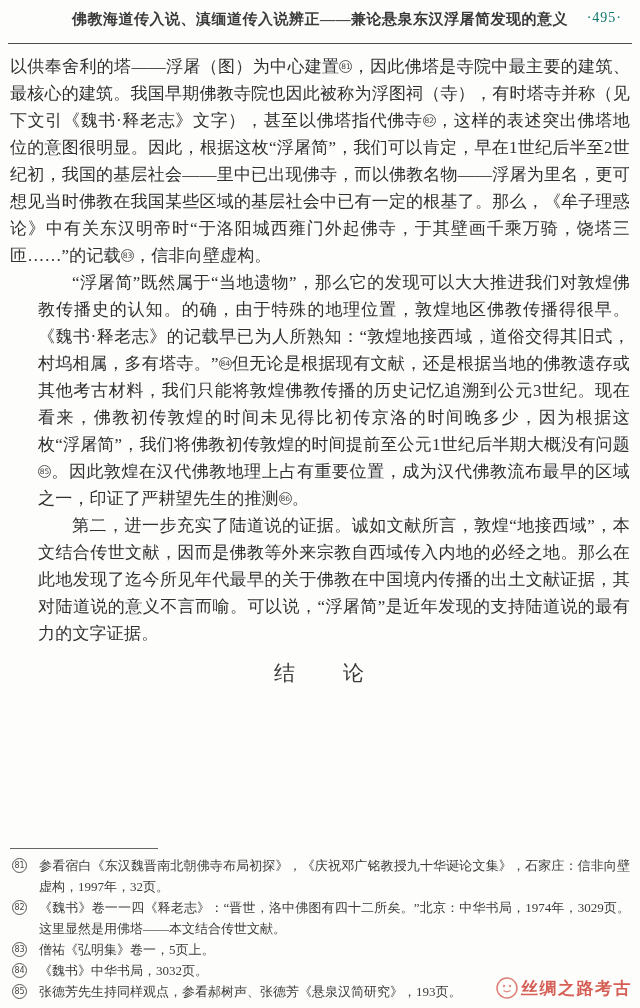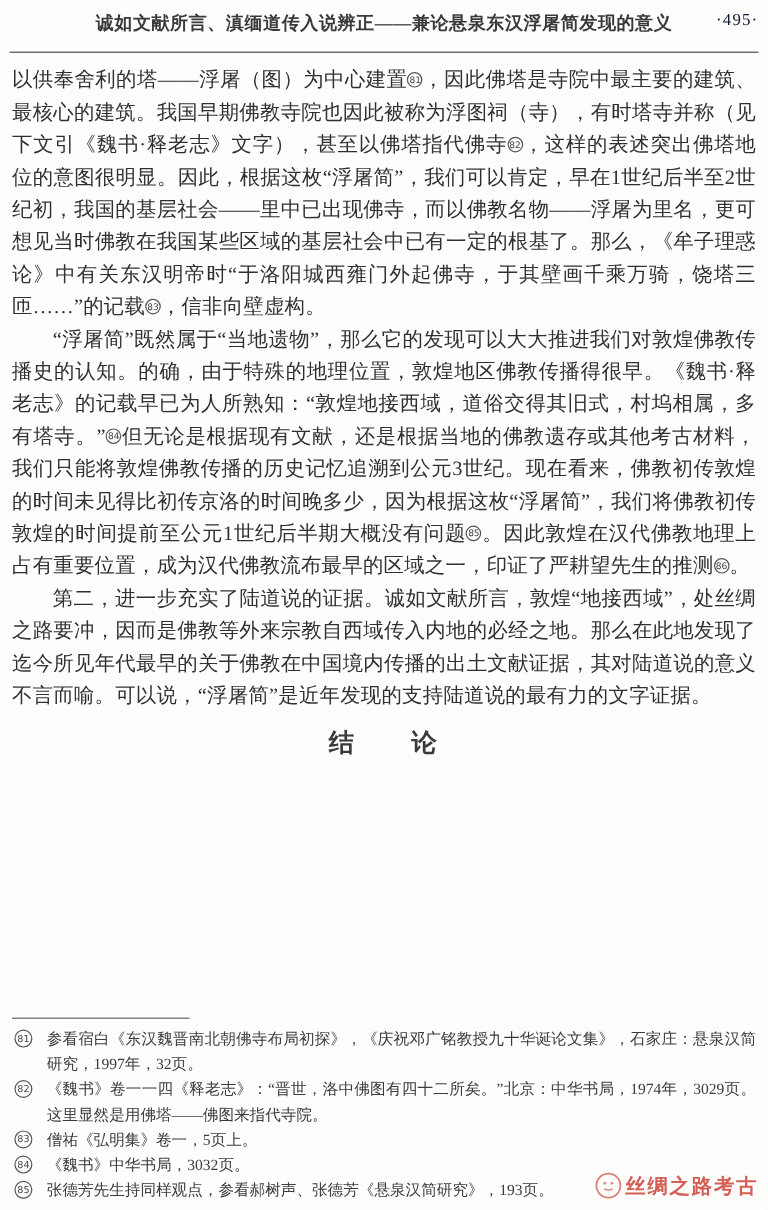"诚如文献所言、滇缅道传入说辨正——兼论悬泉东汉浮屠简发现的意义" div.header-title { text: 诚如文献所言 -> 佛教海道传入说 }
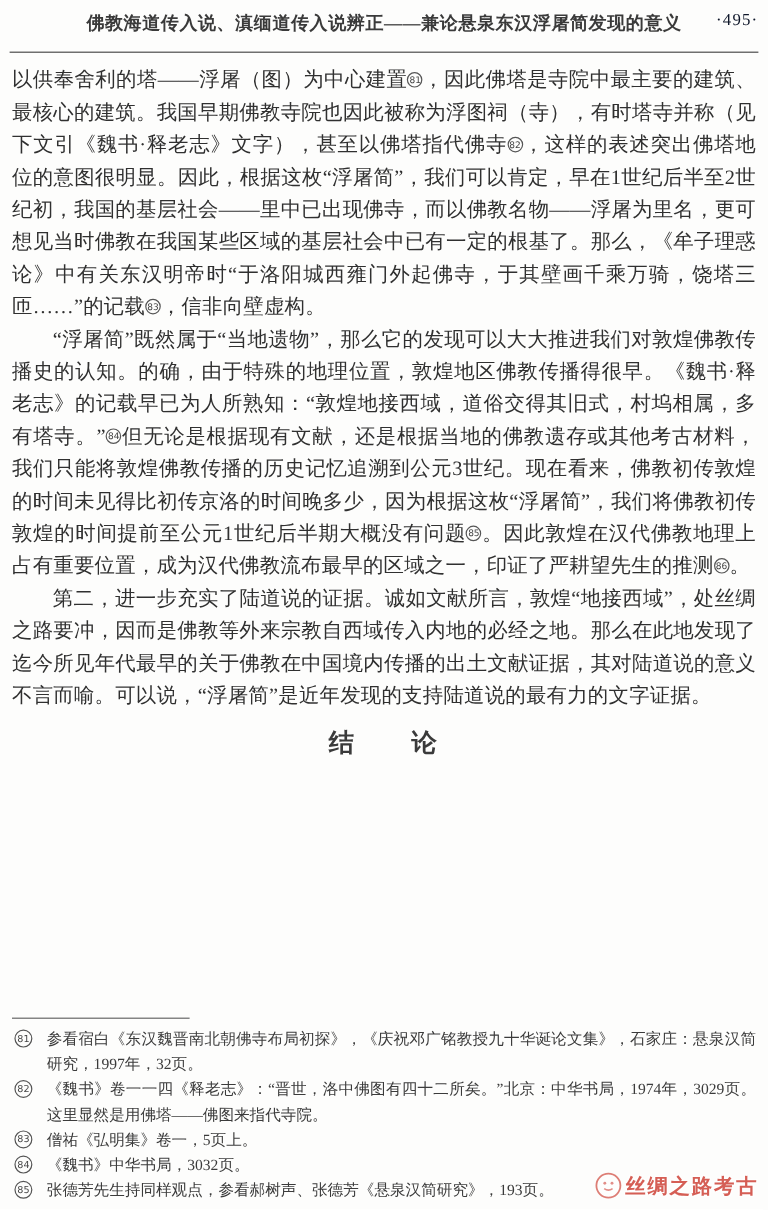"·495·" .header-pagenum { color: #0f172a -> #0f766e; right: 8px -> 18px }
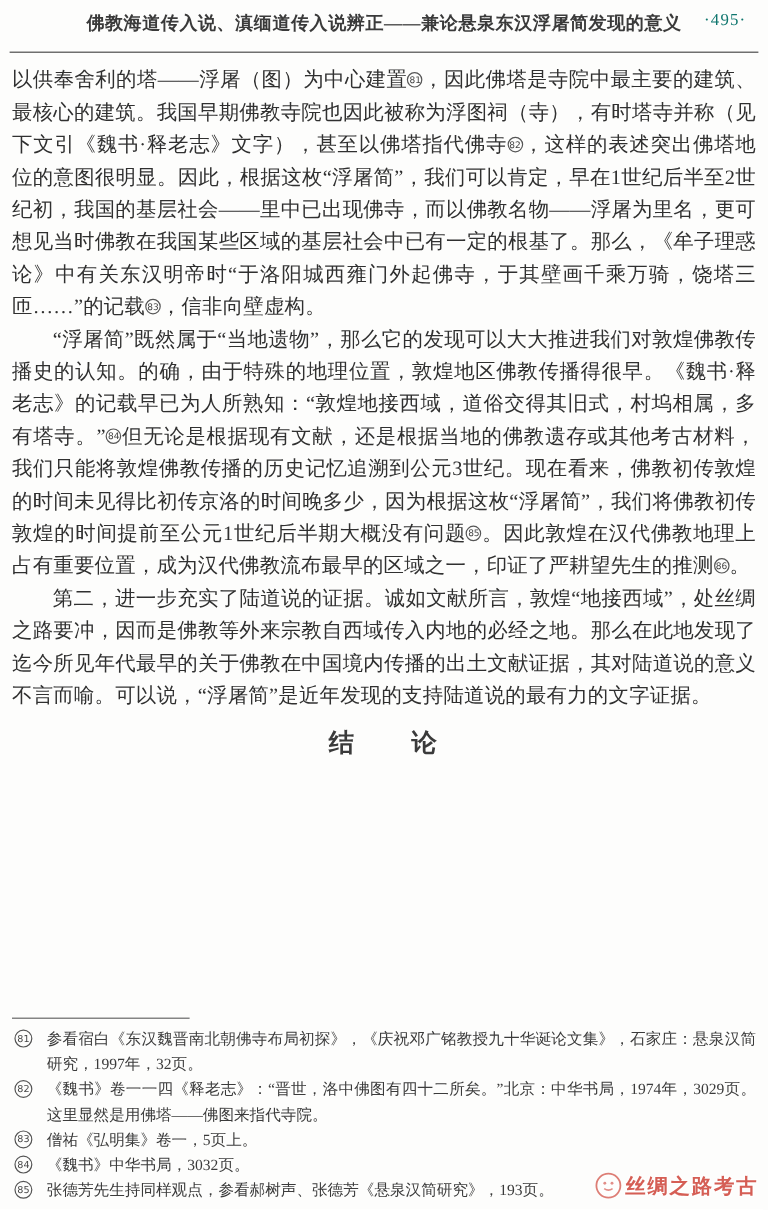"“浮屠简”既然属于“当地遗物”，那么它的发现可以大大推进我们对敦煌佛教传播史的认" .para.indent { margin-left: none -> 28px }
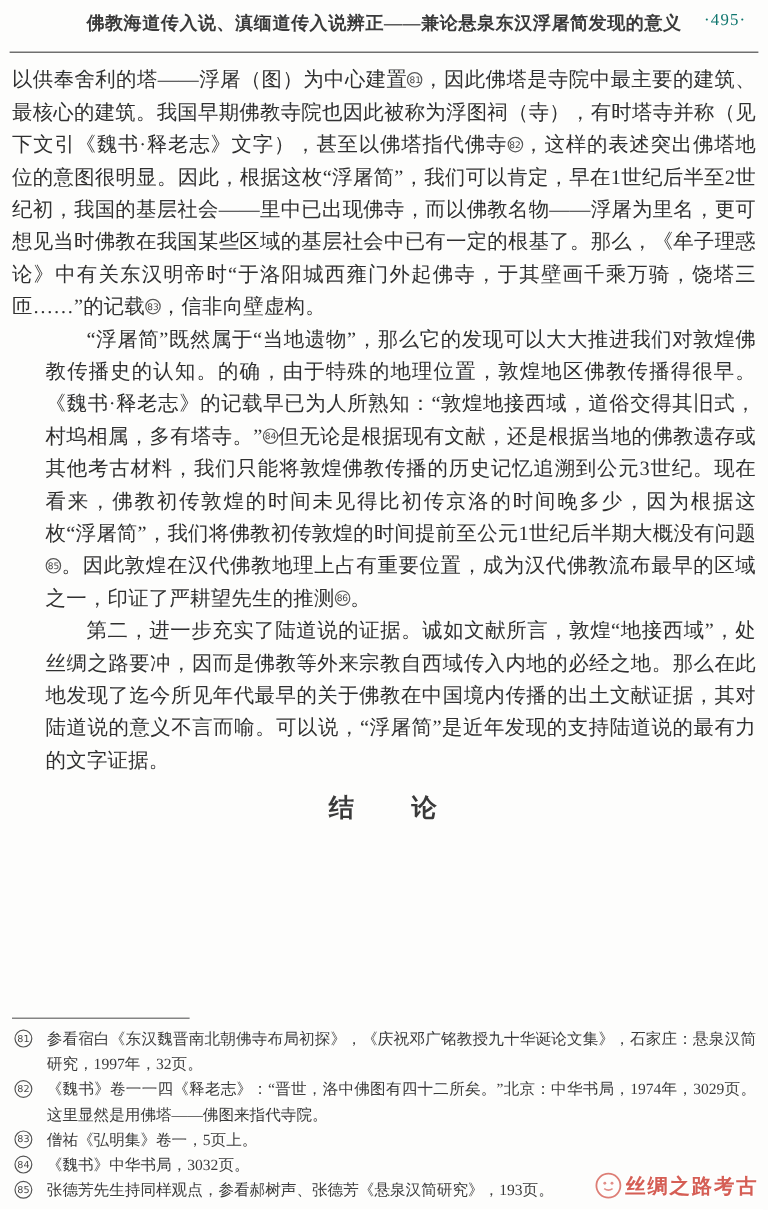"第二，进一步充实了陆道说的证据。诚如文献所言，敦煌“地接西域”，处丝绸之路要冲，" p.para { text: 处丝绸之路要冲 -> 本文结合传世文献 }
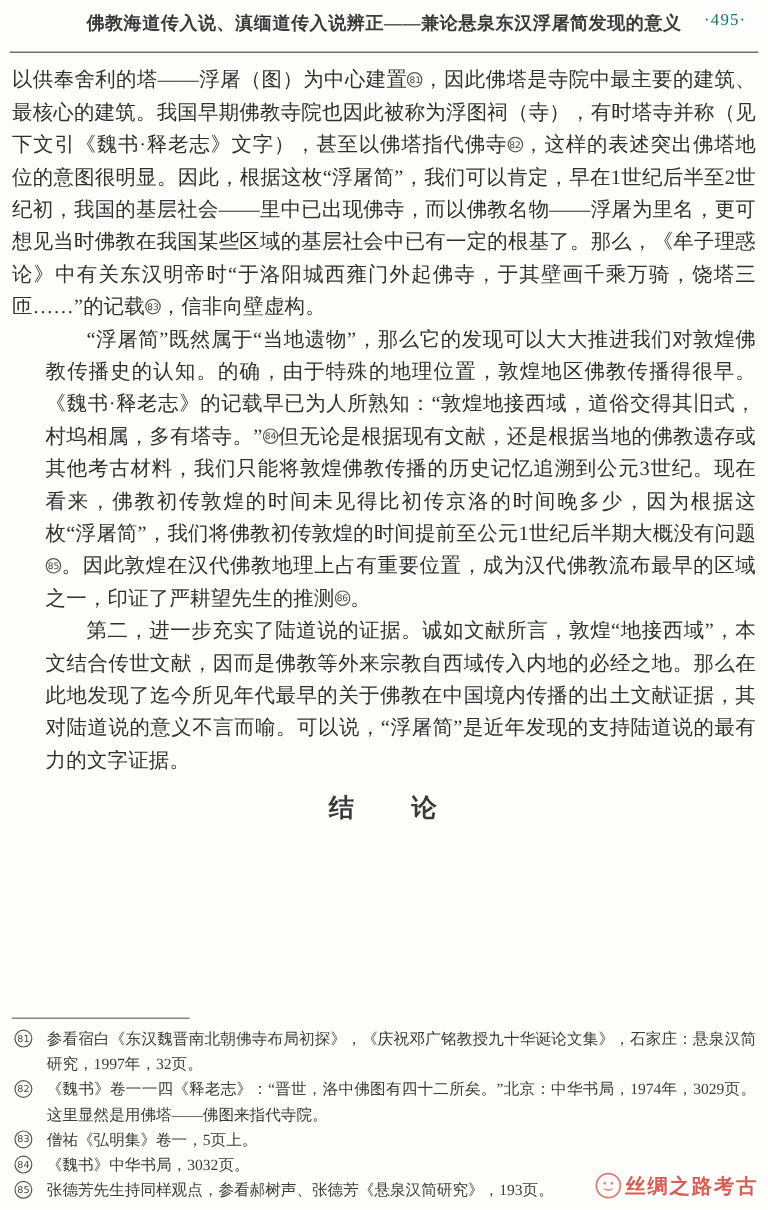"结 论" .conclusion-label { font-weight: 700 -> 400 }
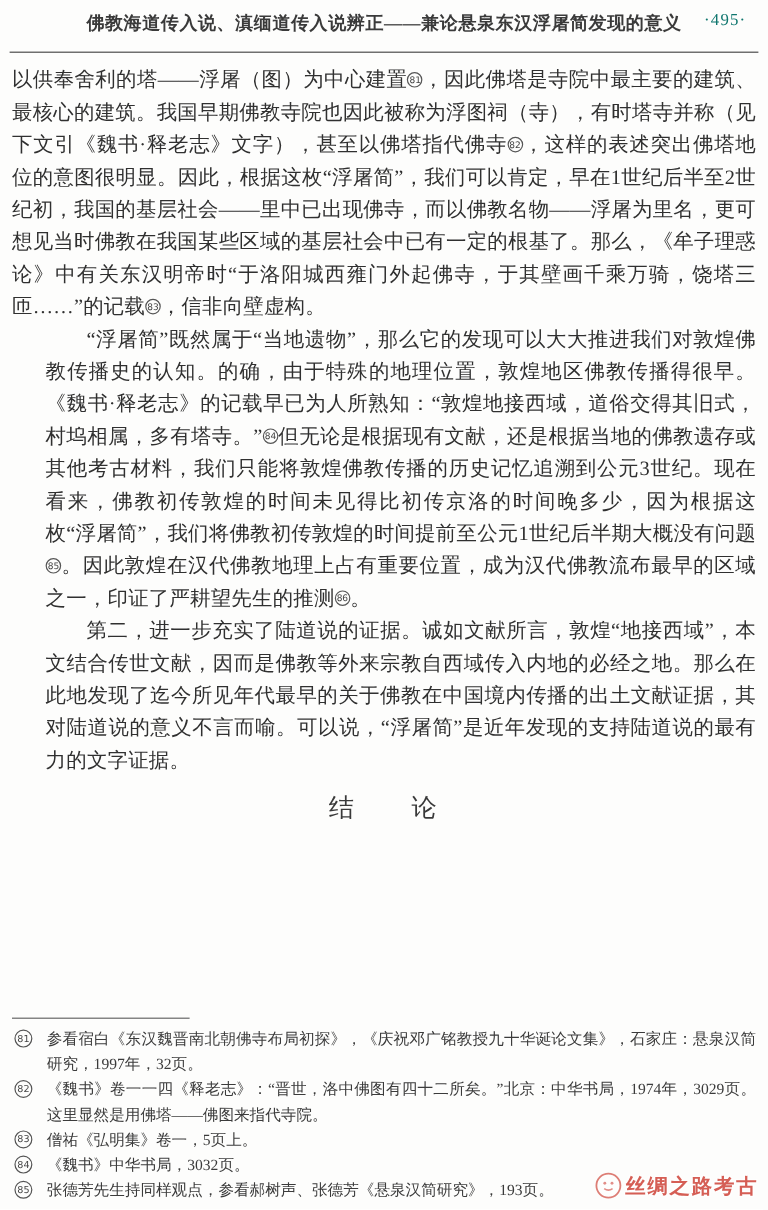"参看宿白《东汉魏晋南北朝佛寺布局初探》，《庆祝邓广铭教授九十华诞论文集》，石家庄" div.fntext { text: 悬泉汉简研究 -> 信非向壁虚构 }
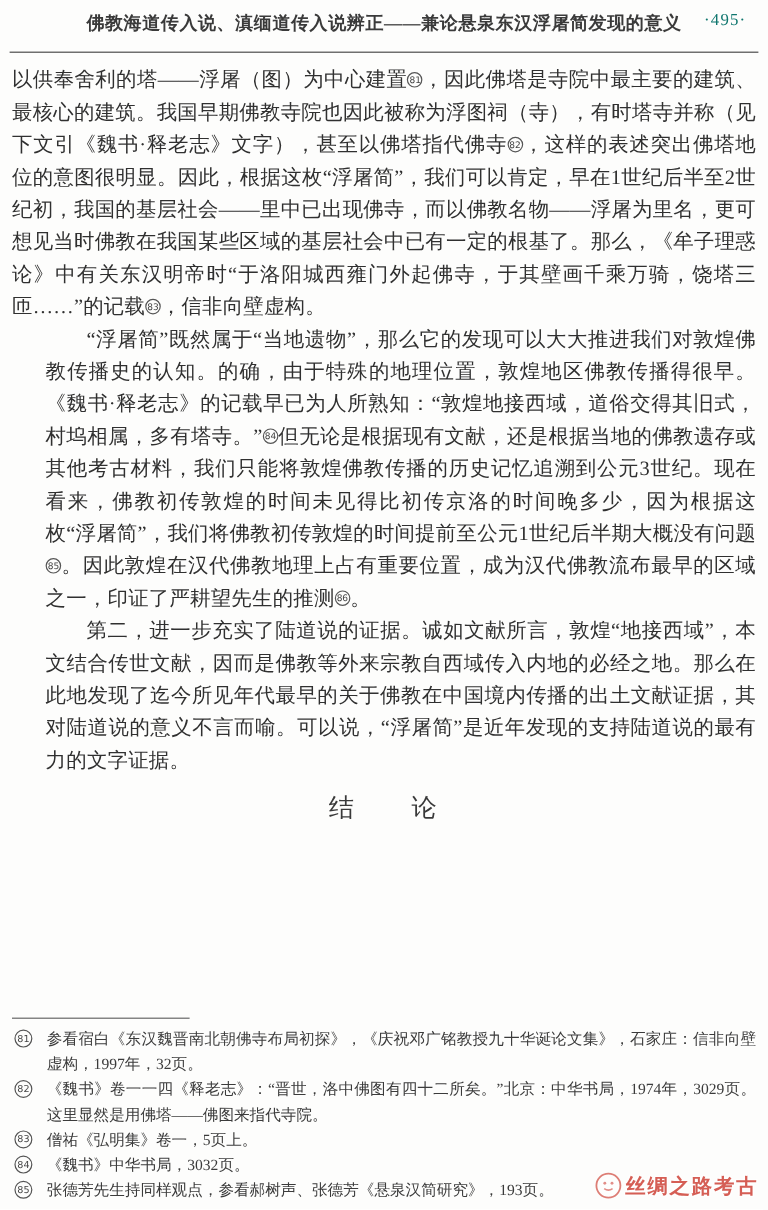"《魏书》卷一一四《释老志》：“晋世，洛中佛图有四十二所矣。”北京：中华书局，19" div.fntext { text: 佛图来指代寺院 -> 本文结合传世文献 }
